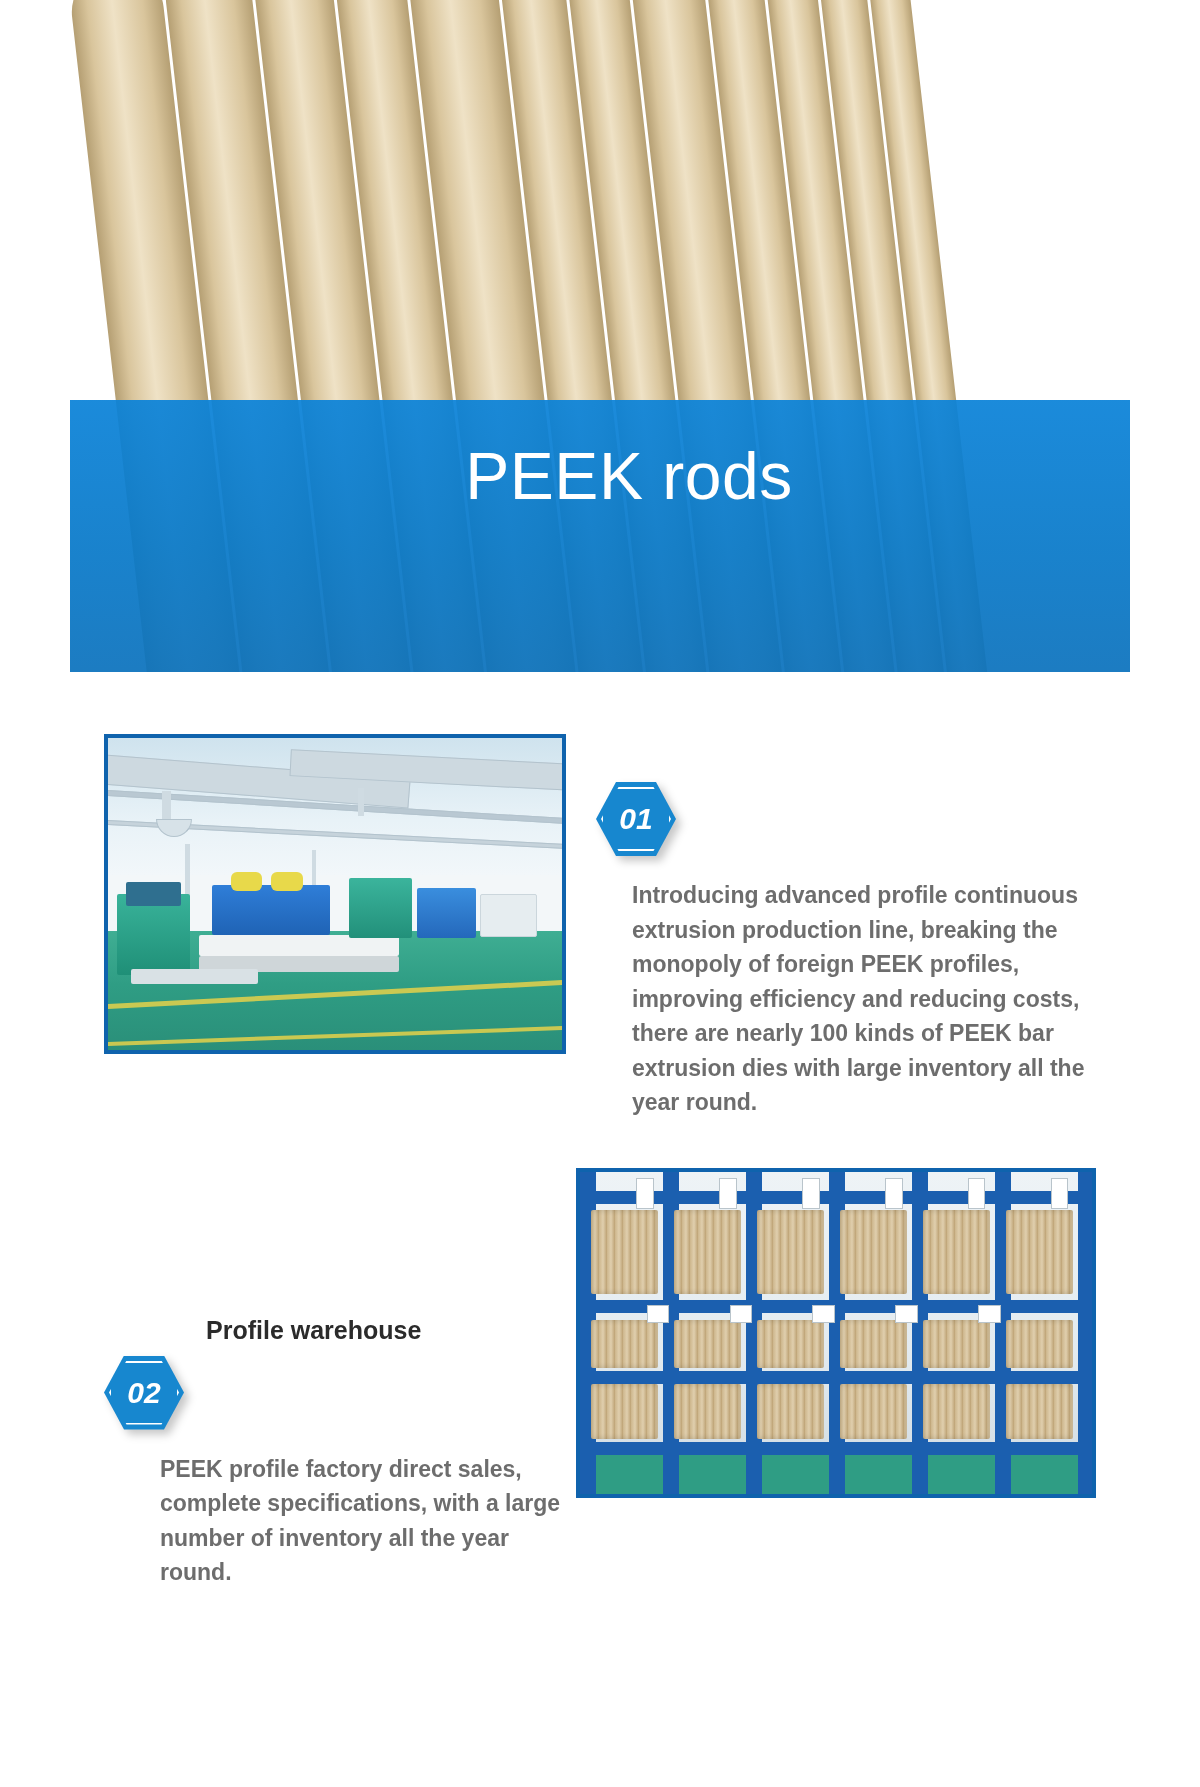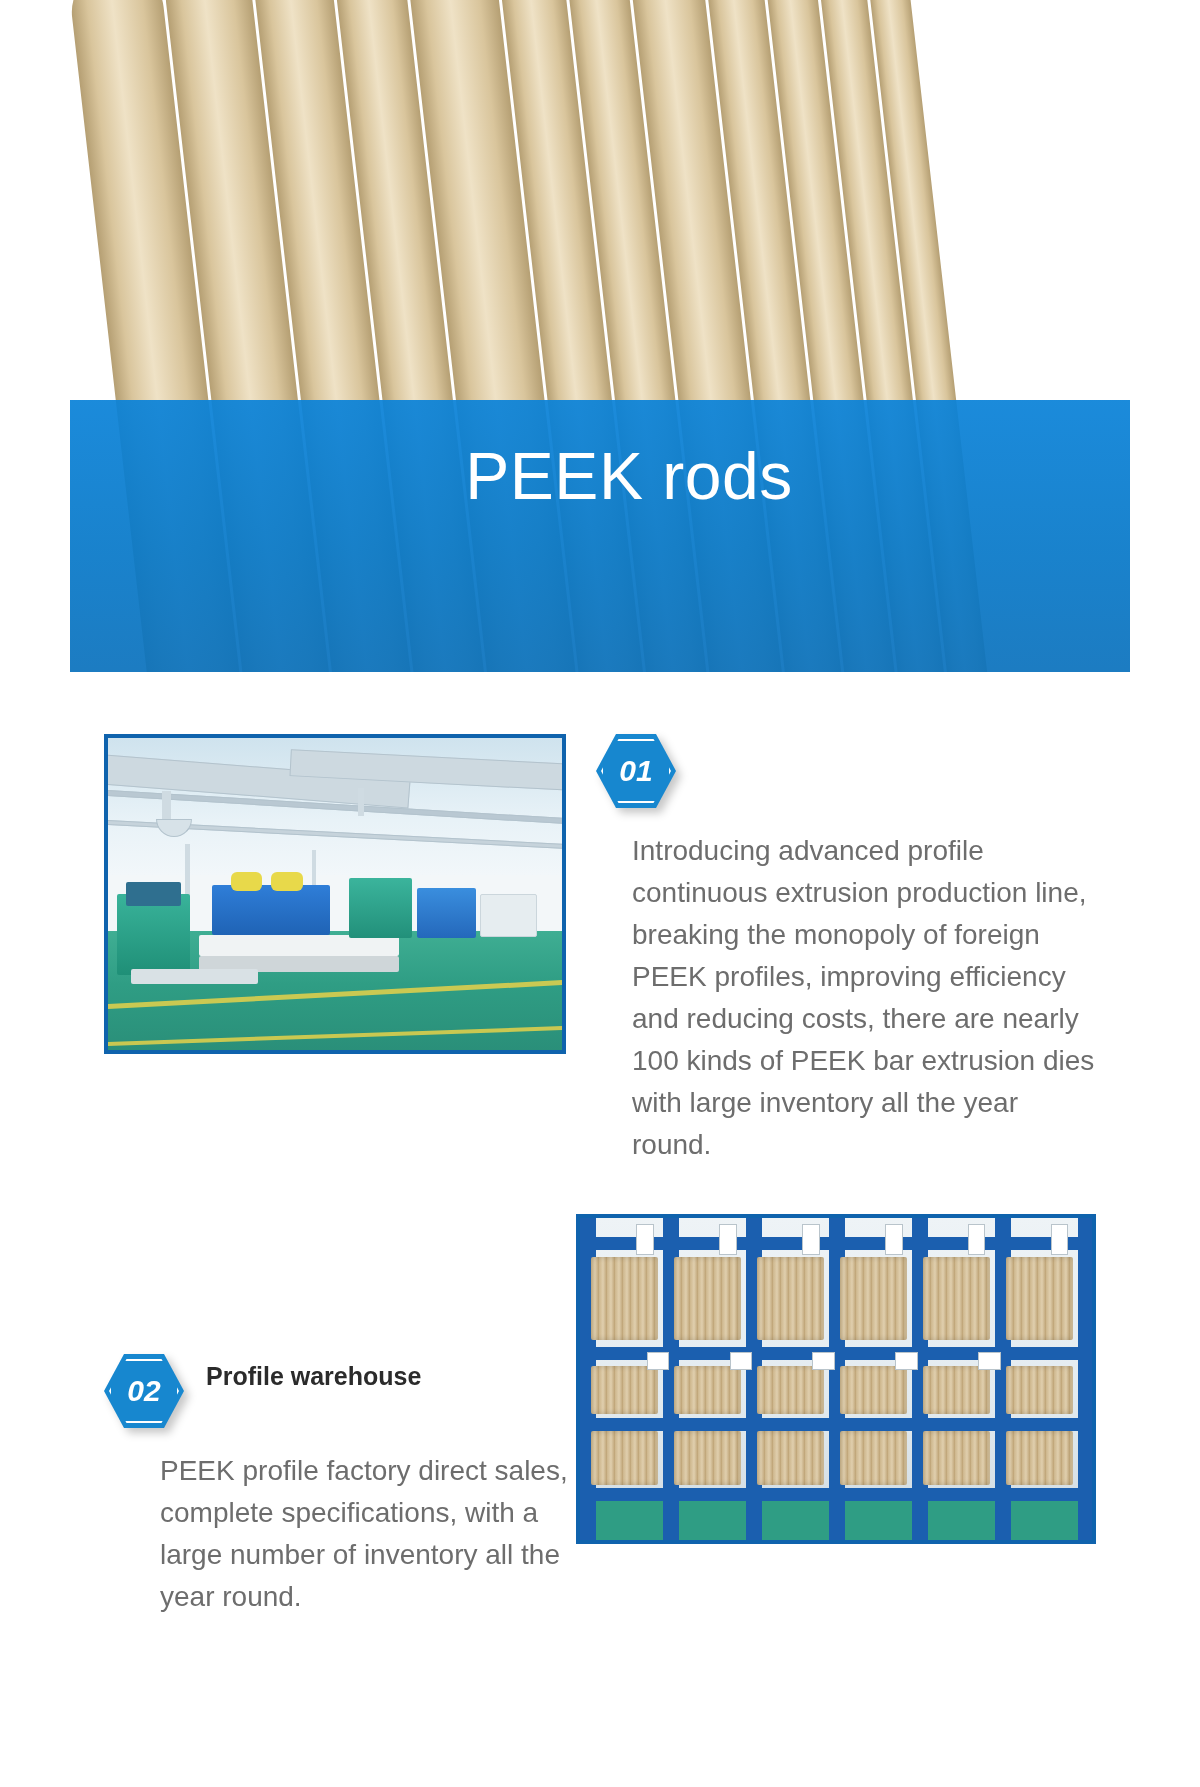"01" .hexwrap { margin-top: none -> 48px }
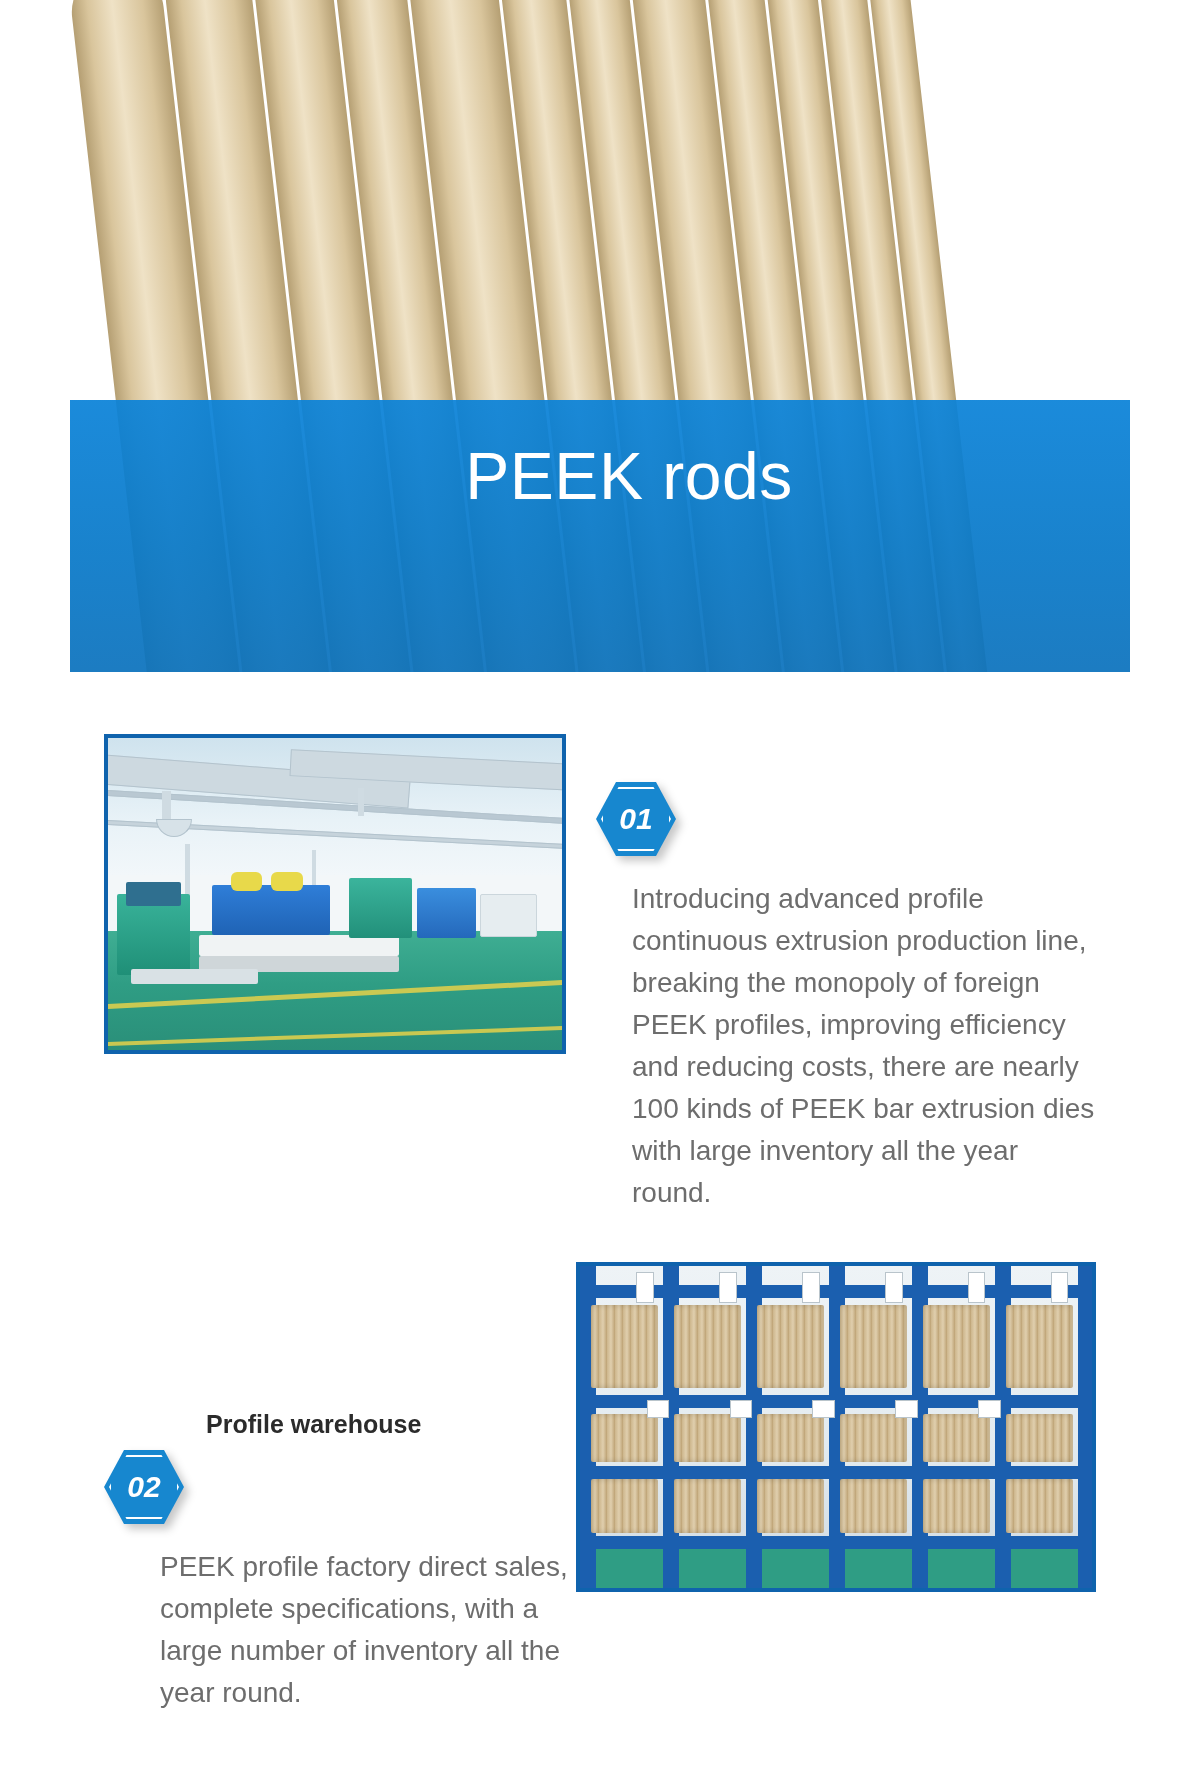"Introducing advanced profile continuous" .feature-body { font-size: 28px -> 23px; font-weight: 400 -> 700 }
